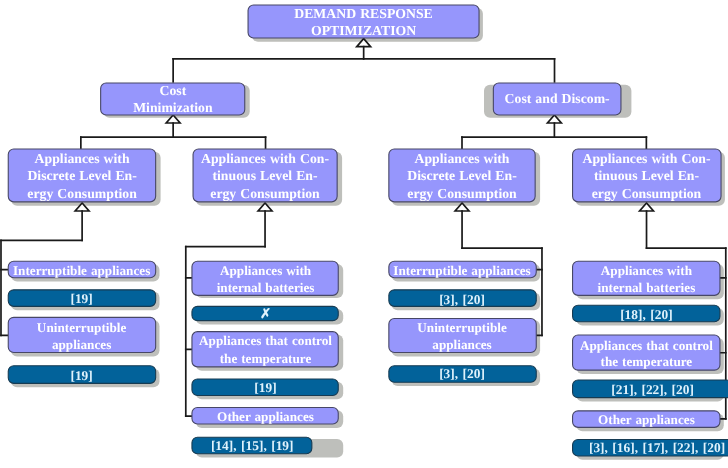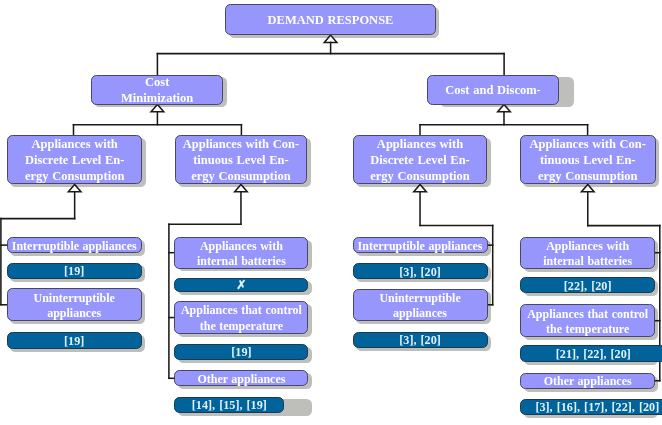"OPTIMIZATION" span.ln { html: none -> <span>OPTIMIZATION</span> }
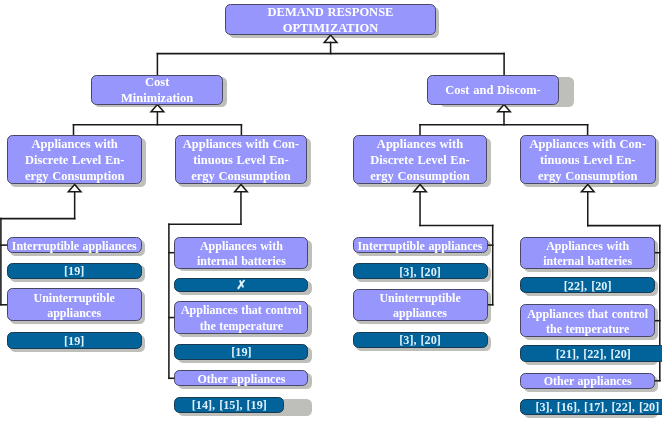"Cost and Discom-" div.node { left: 427px -> 448px; width: 132px -> 117px }
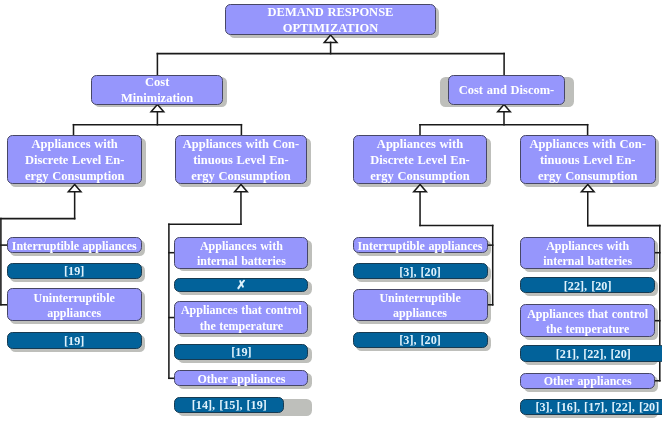"[22], [20]" span.ln { text: 22 -> 18 }
